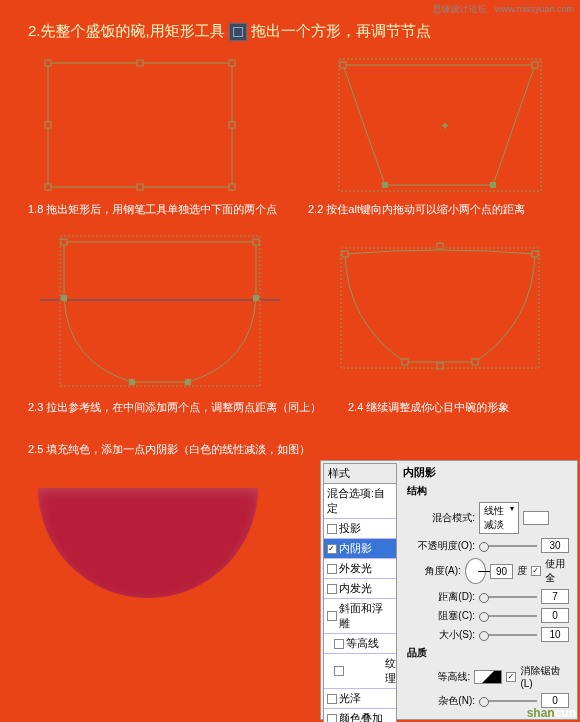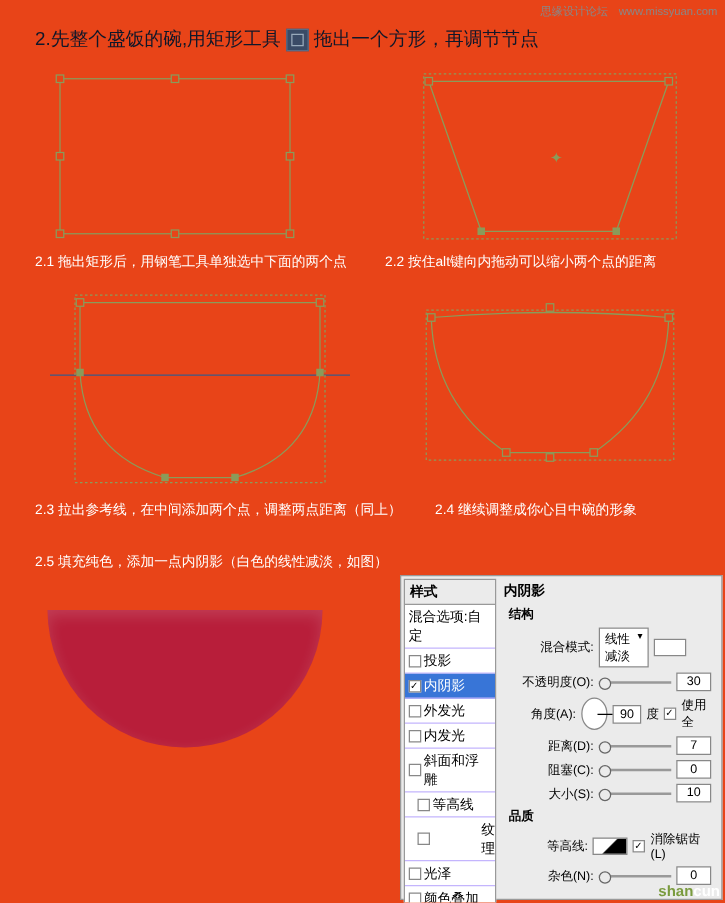"2.先整个盛饭的碗,用矩形工具 拖出一个方形，再调节节点" .main-title { color: #0f172a -> #fef9c3 }
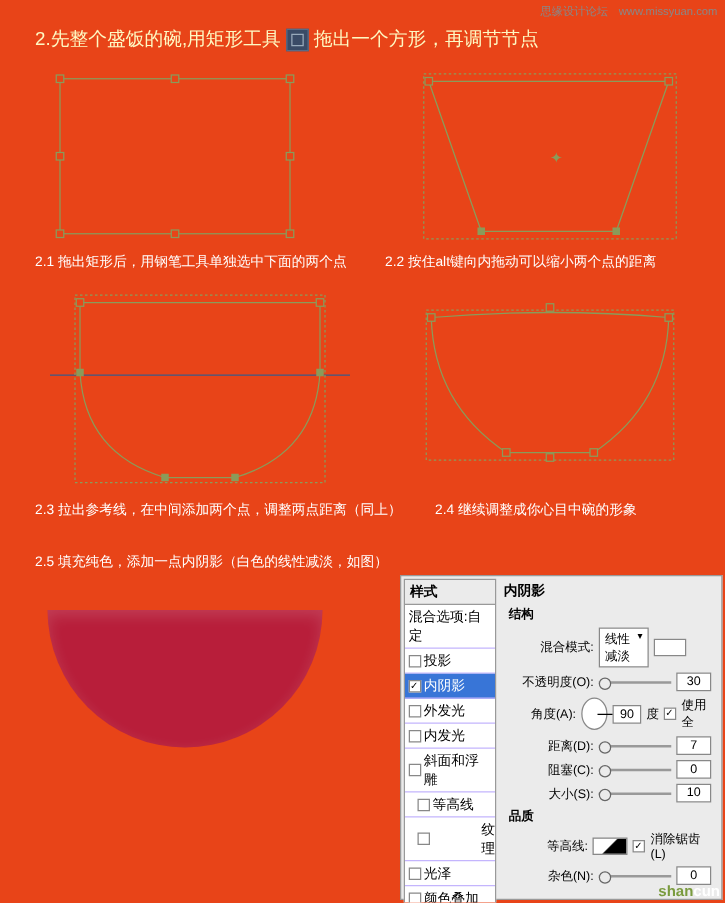"2.1 拖出矩形后，用钢笔工具单独选中下面的两个点" div.sub { text: 2.1 -> 1.8 }
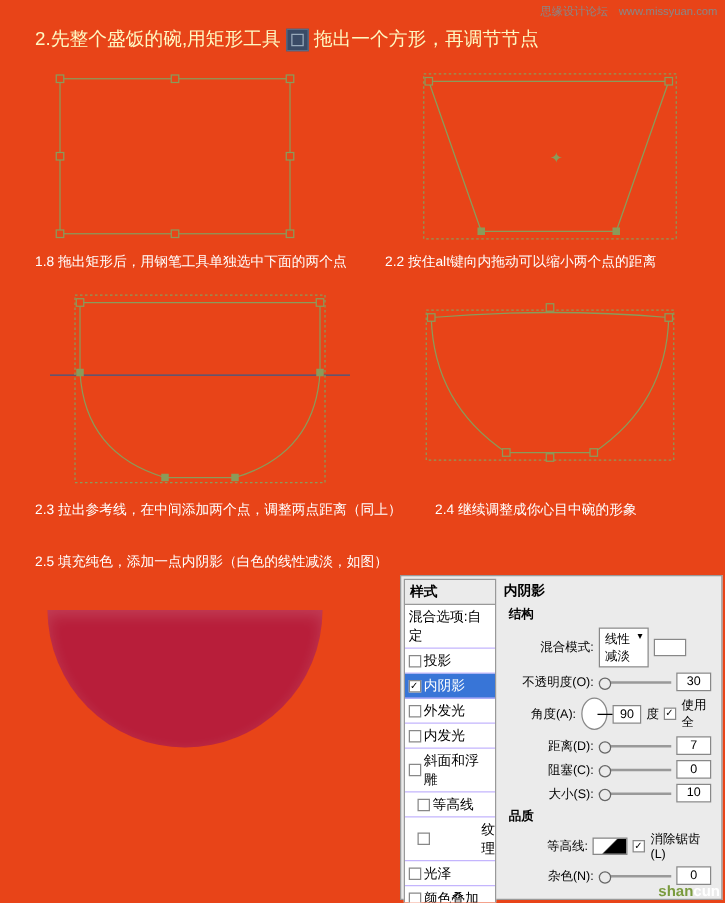"样式" .dlg-head { font-weight: bold -> normal }
